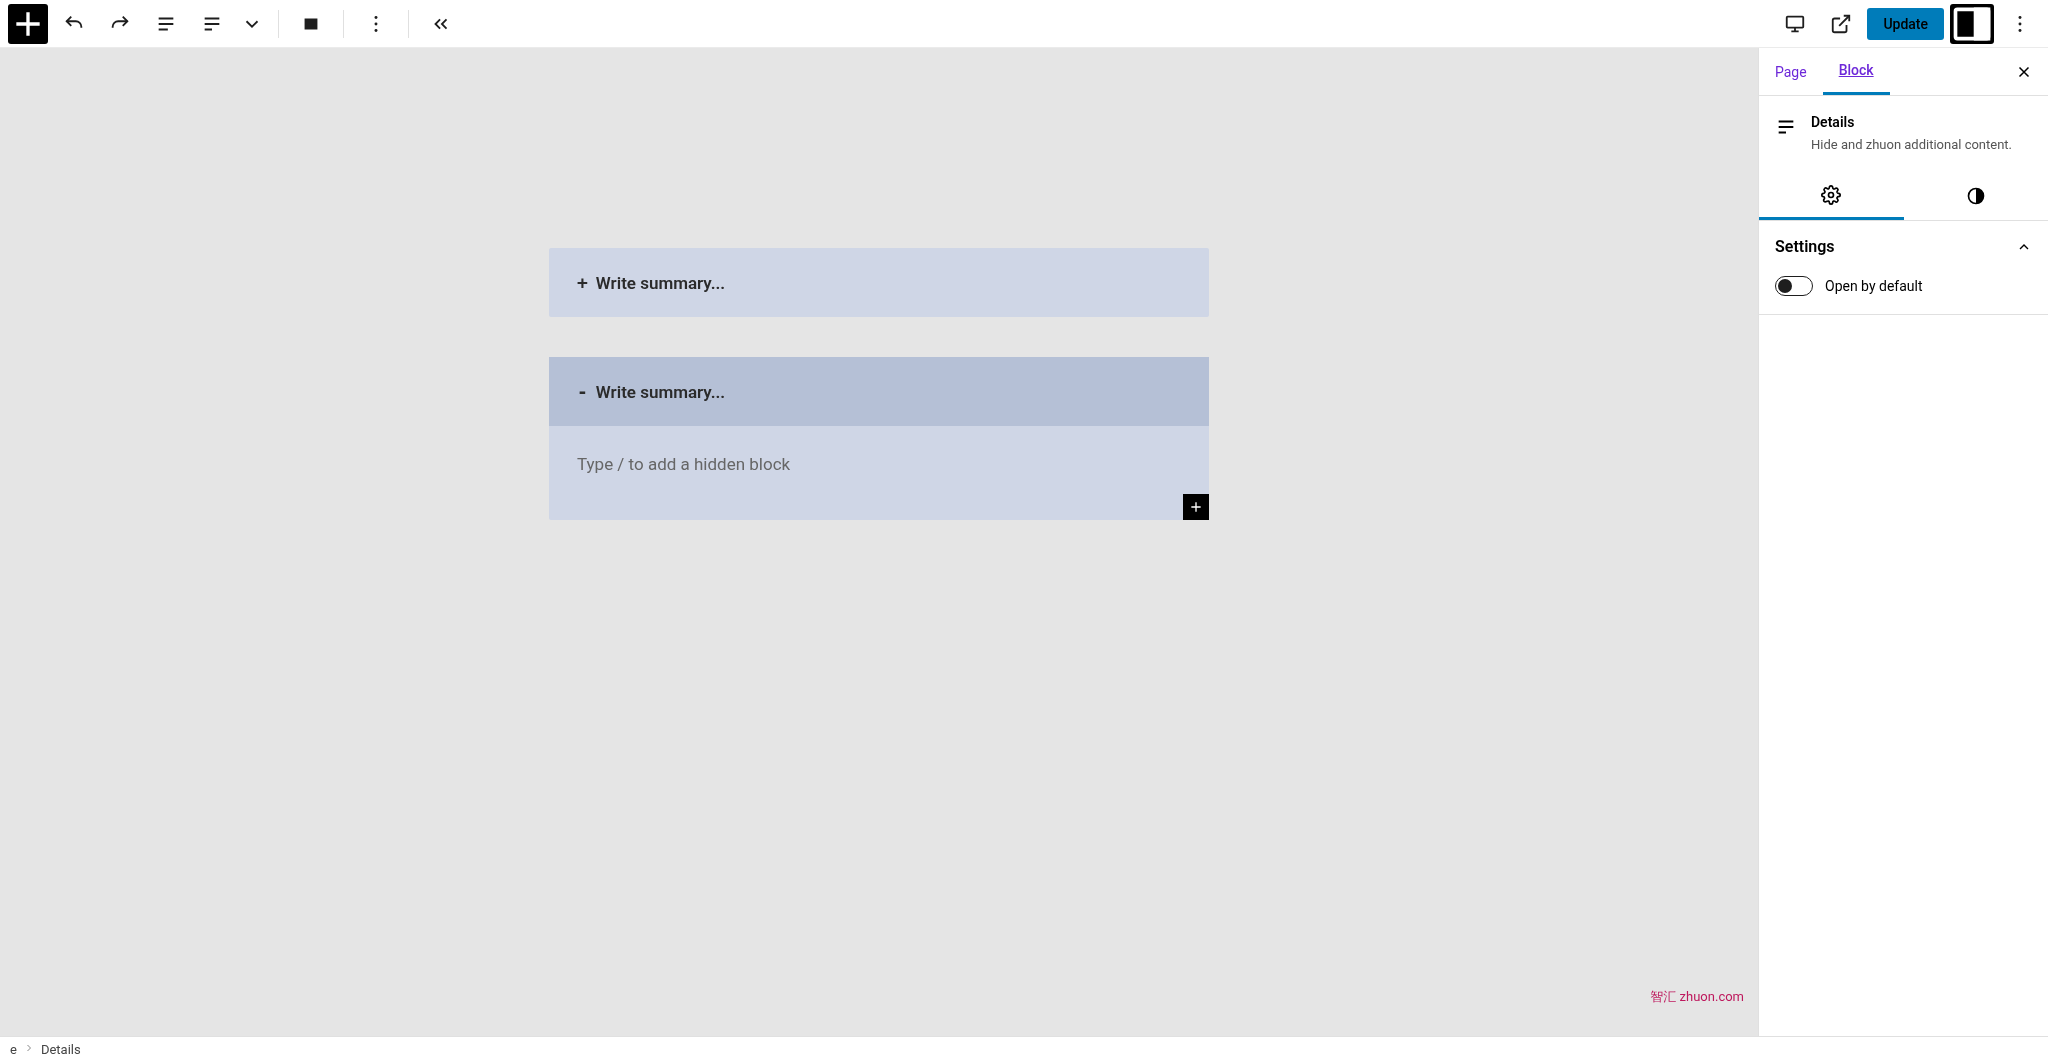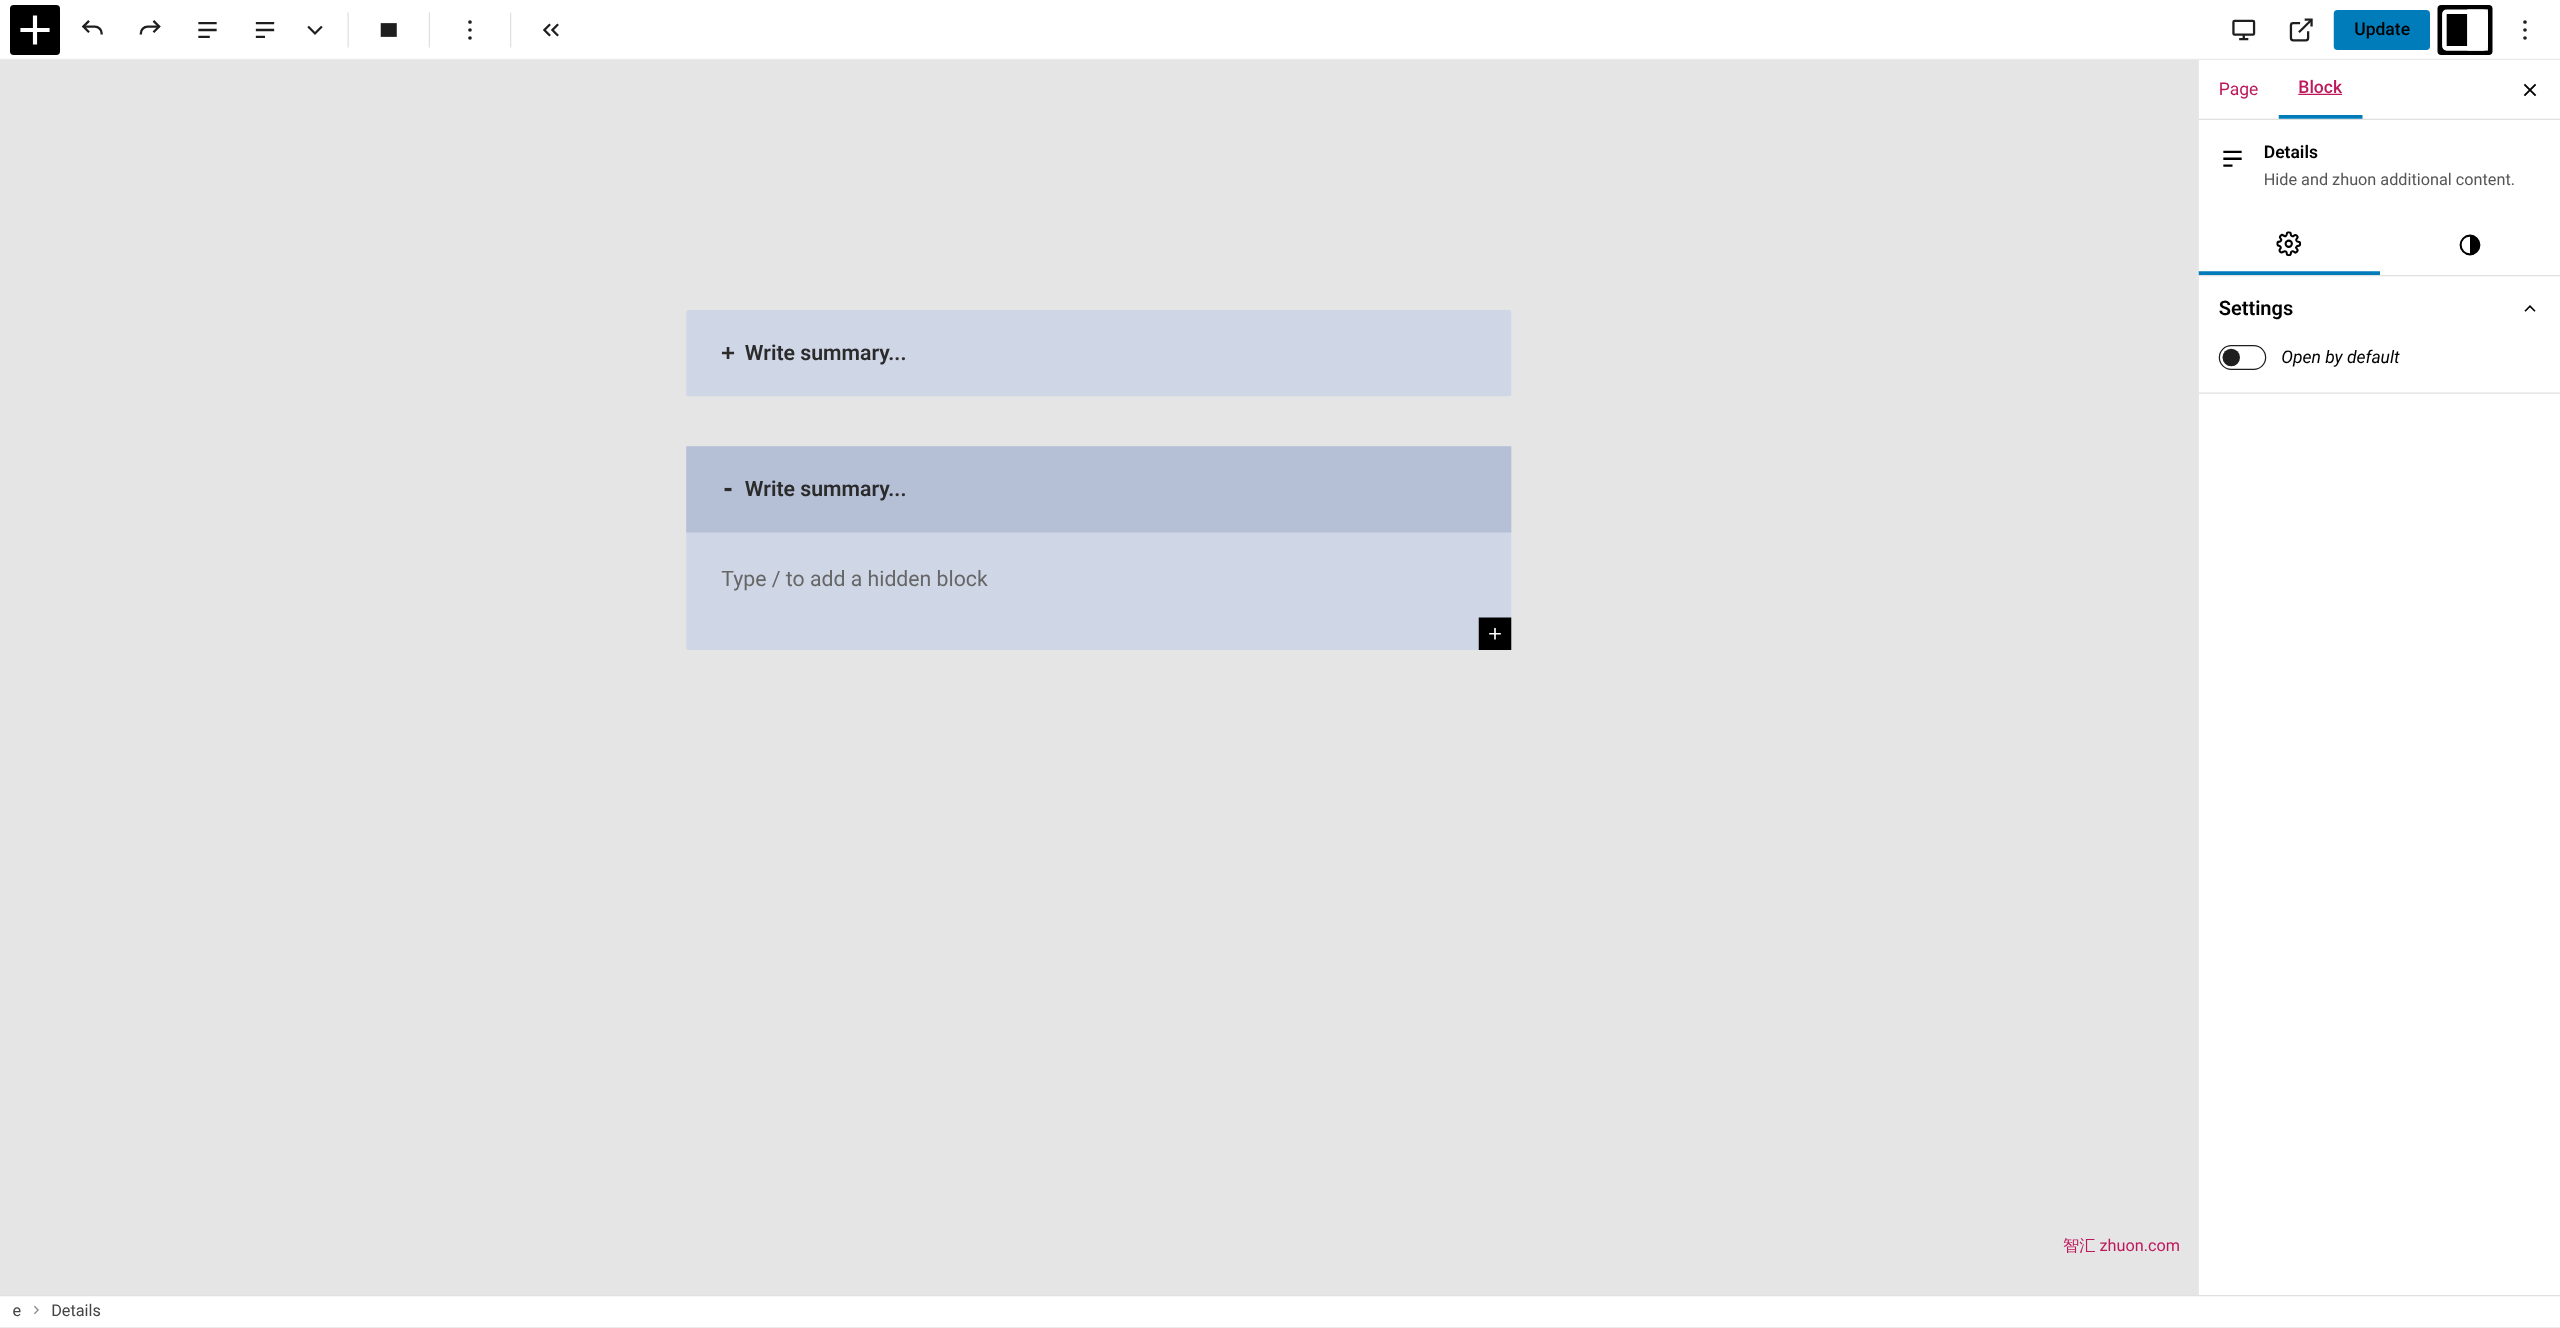"Page" .tab { color: #be185d -> #6d28d9 }
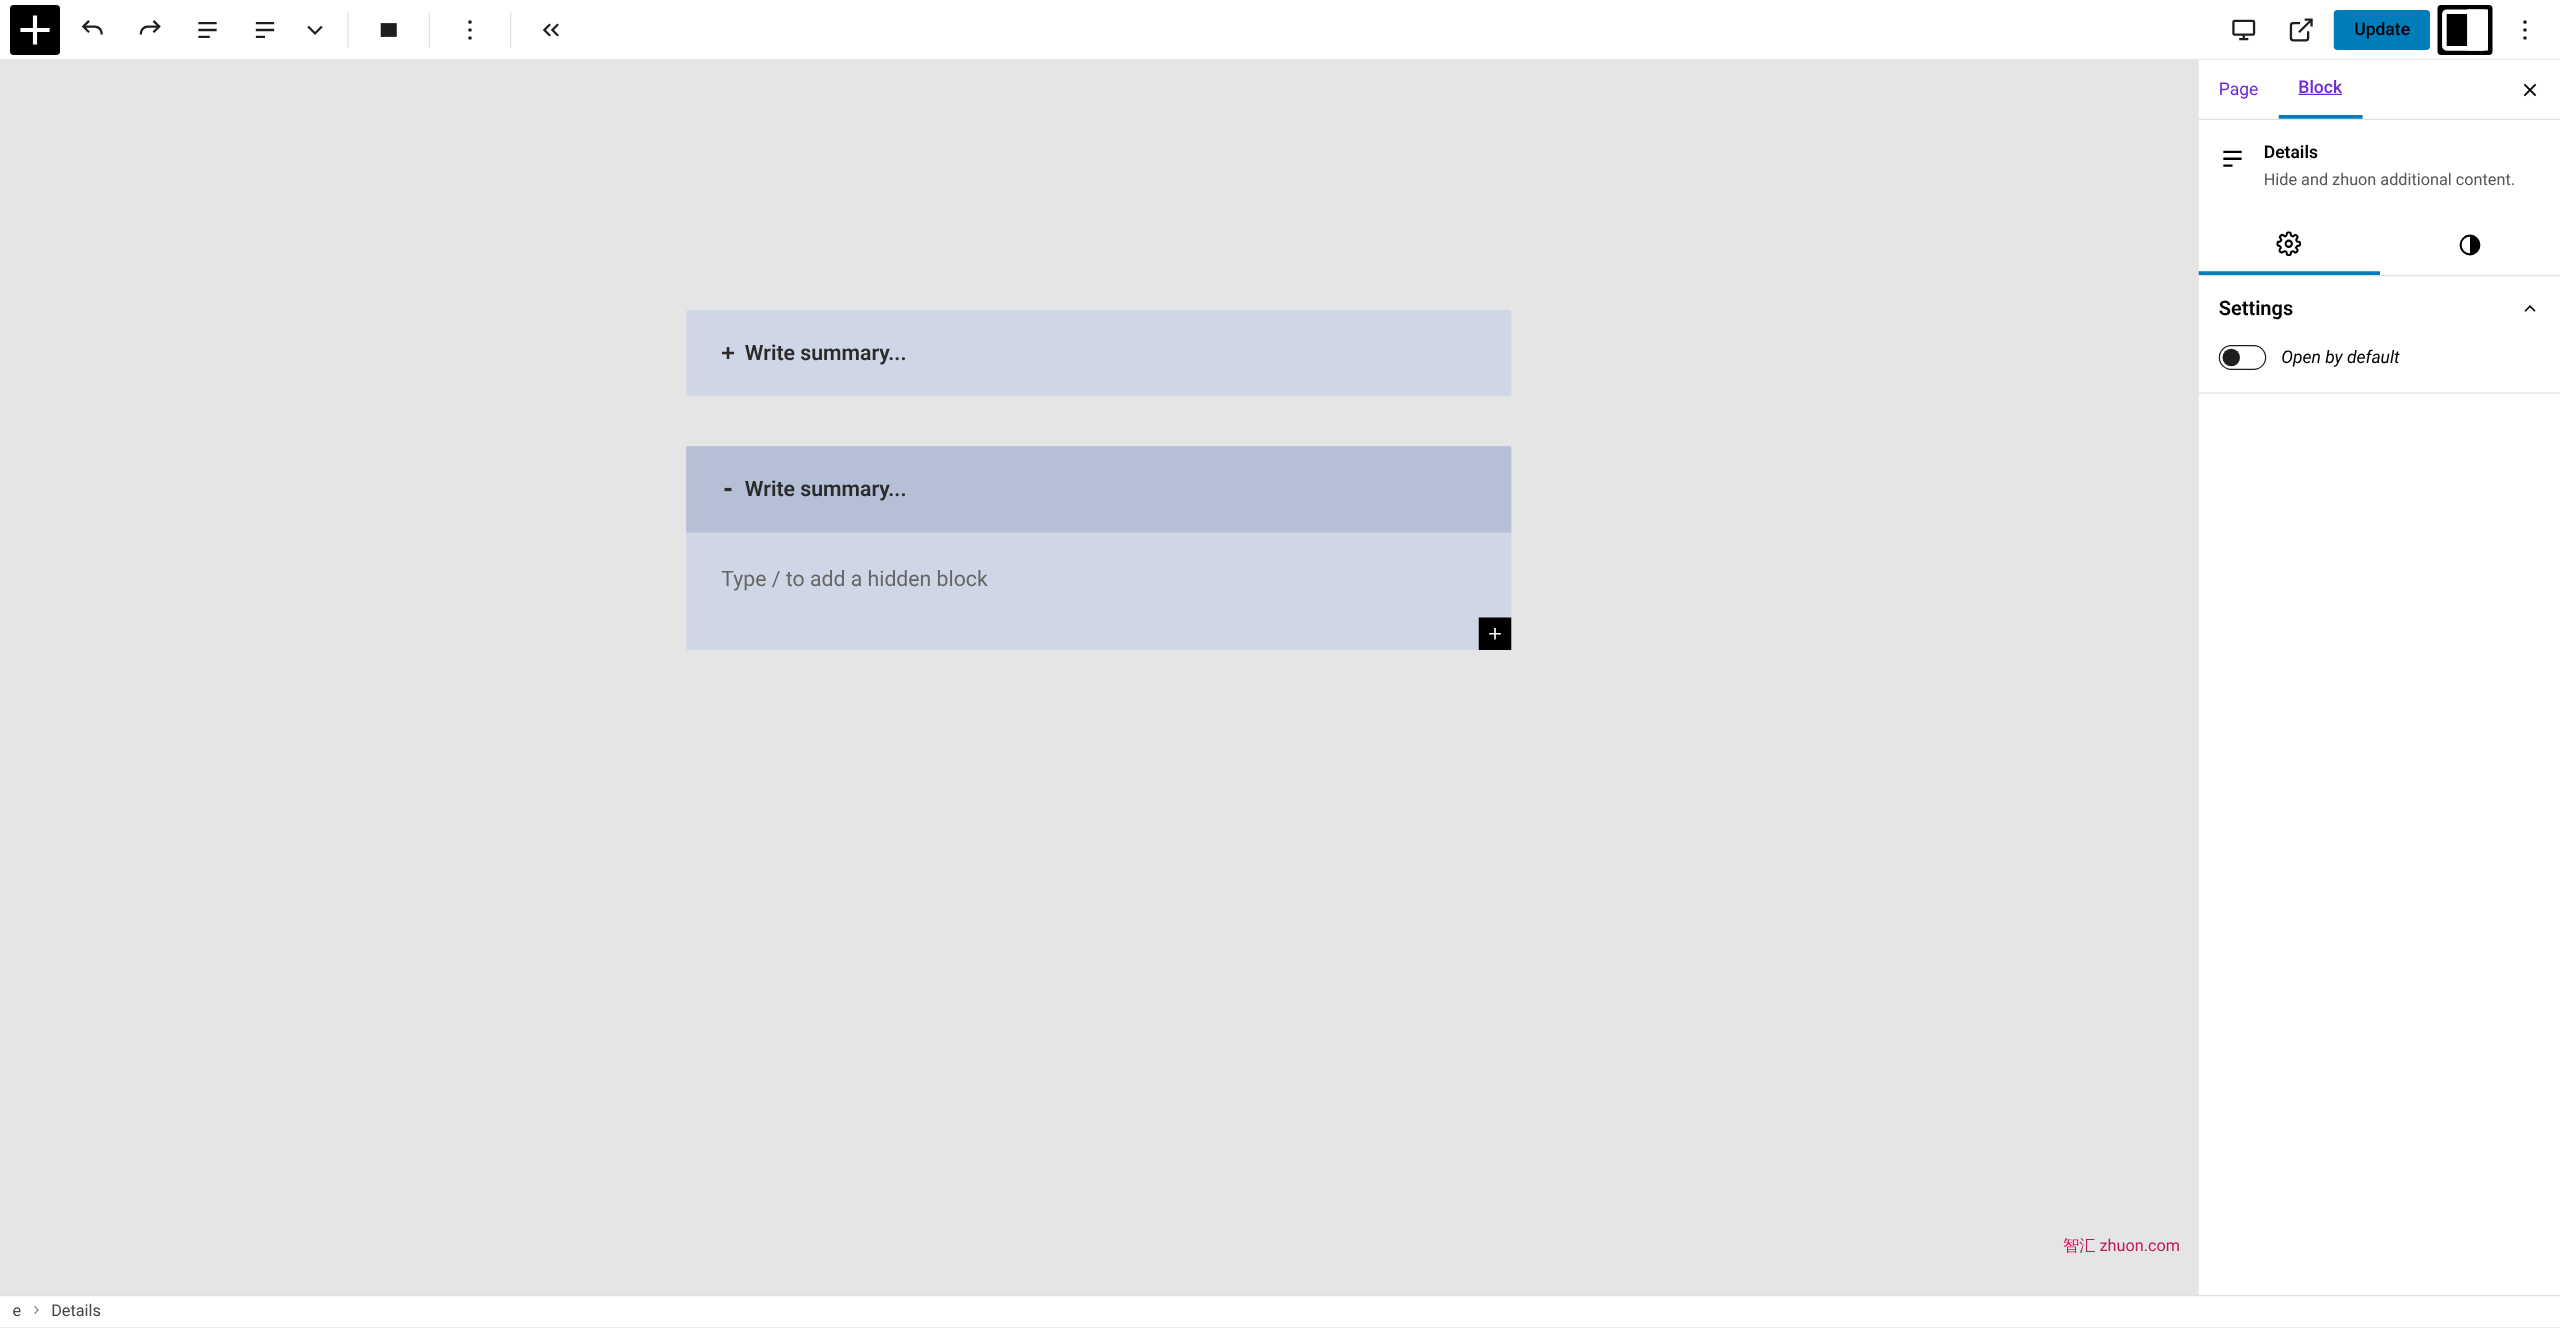"Open by default" .panel-body { font-style: italic -> none }
